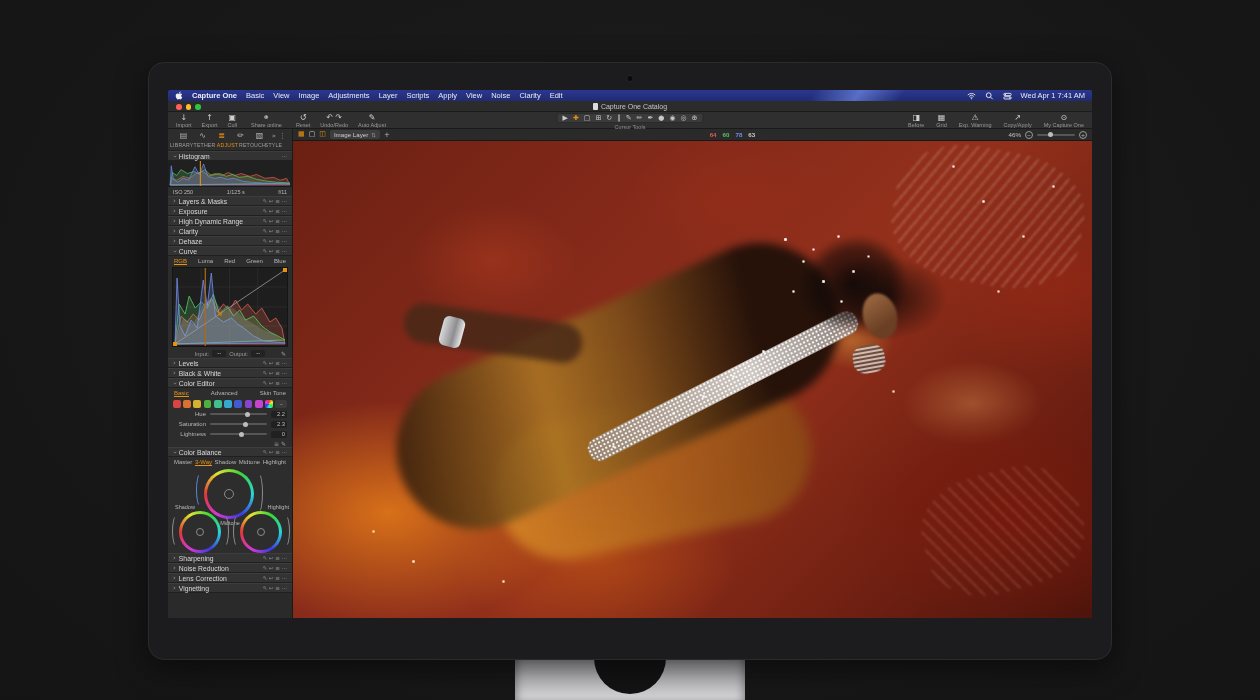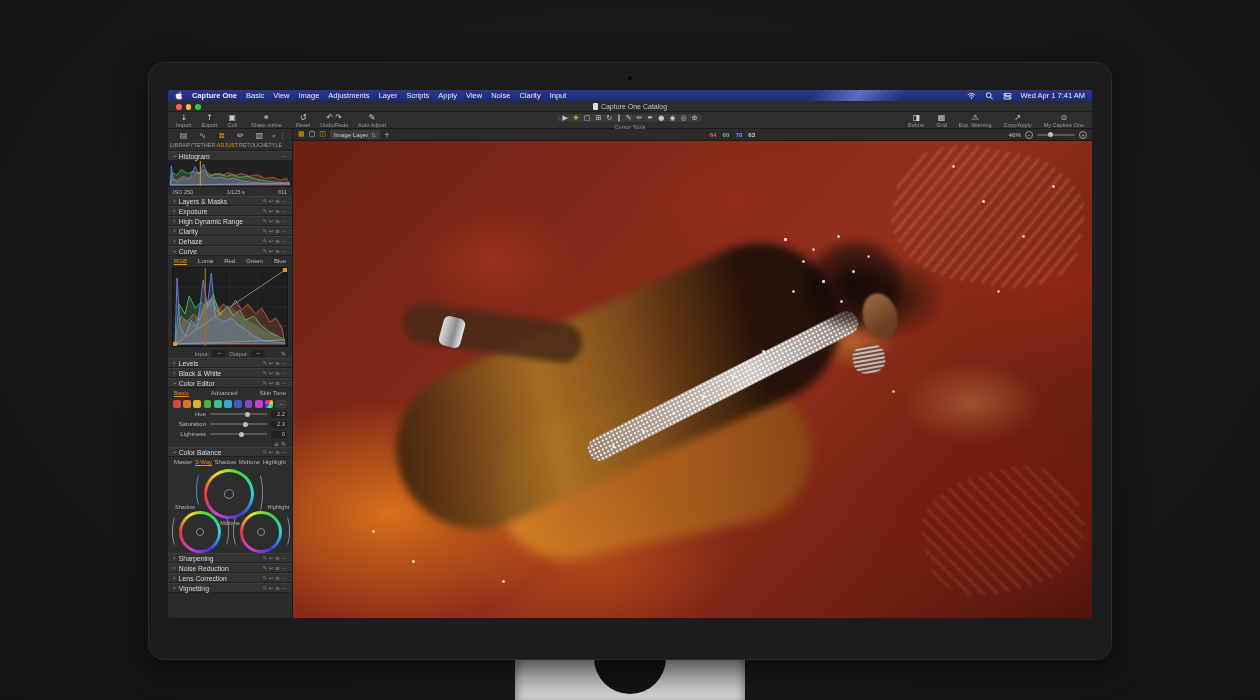"Input" span.menu-item { text: Input -> Edit }
